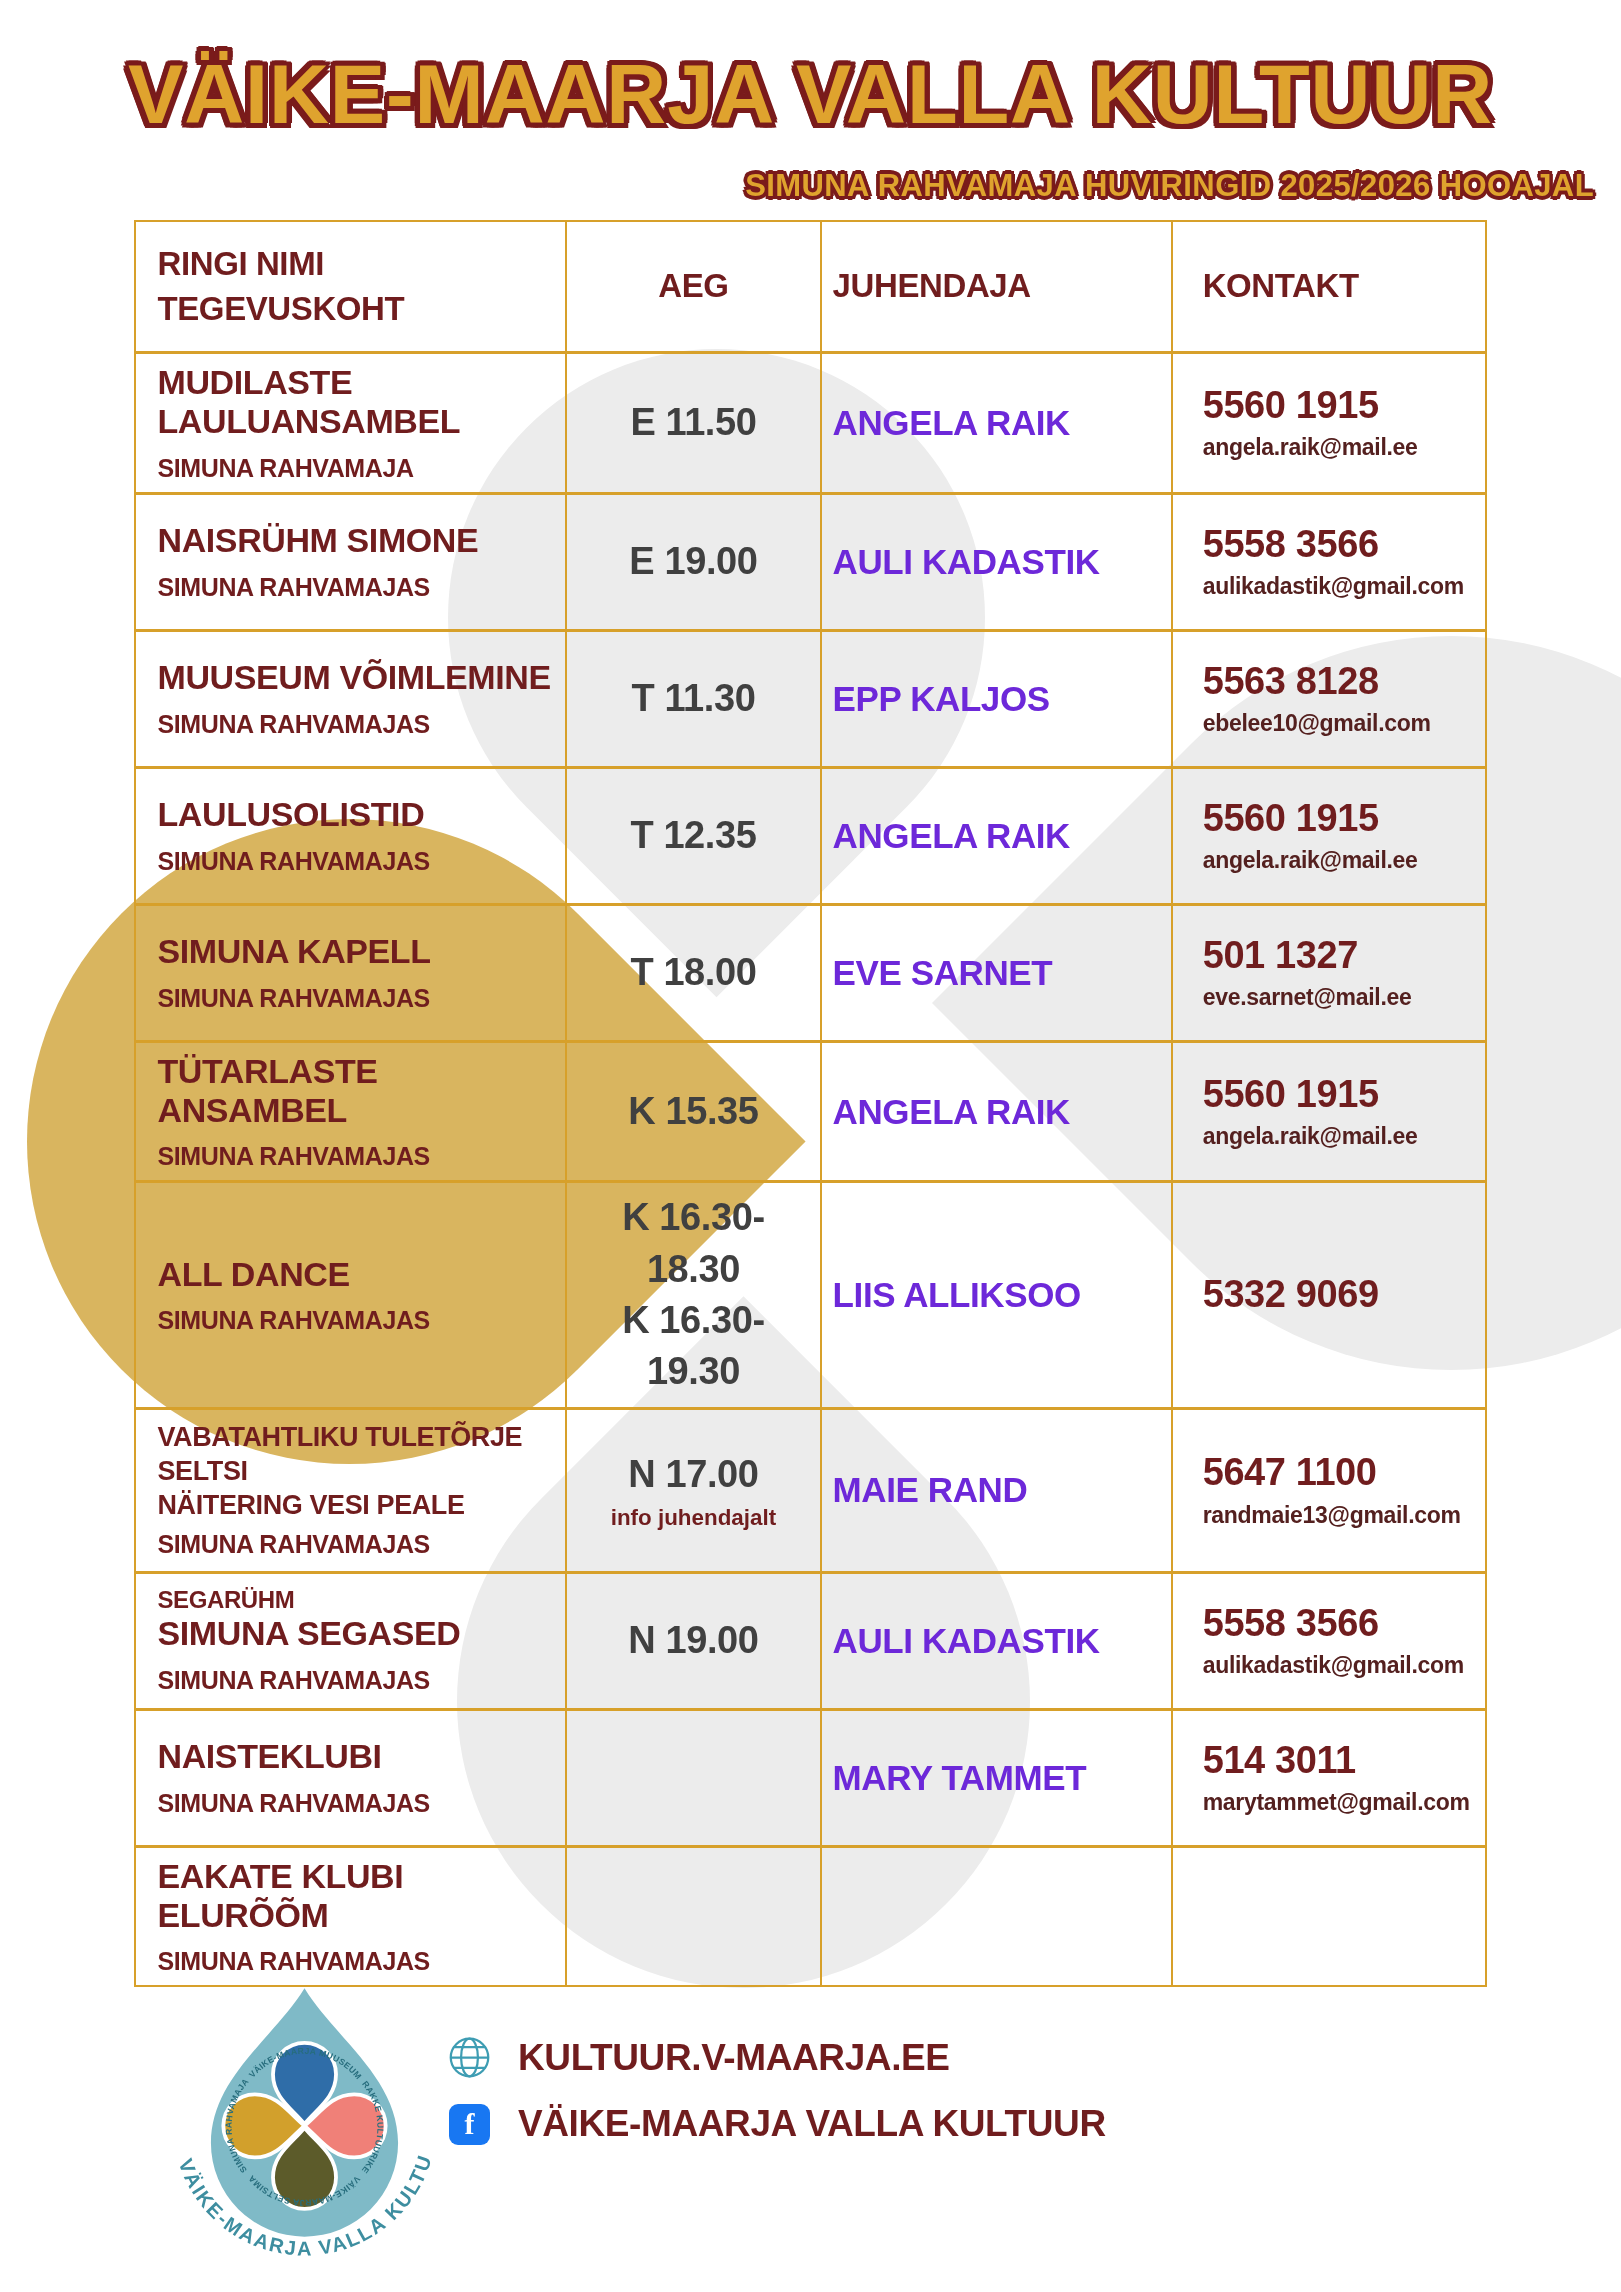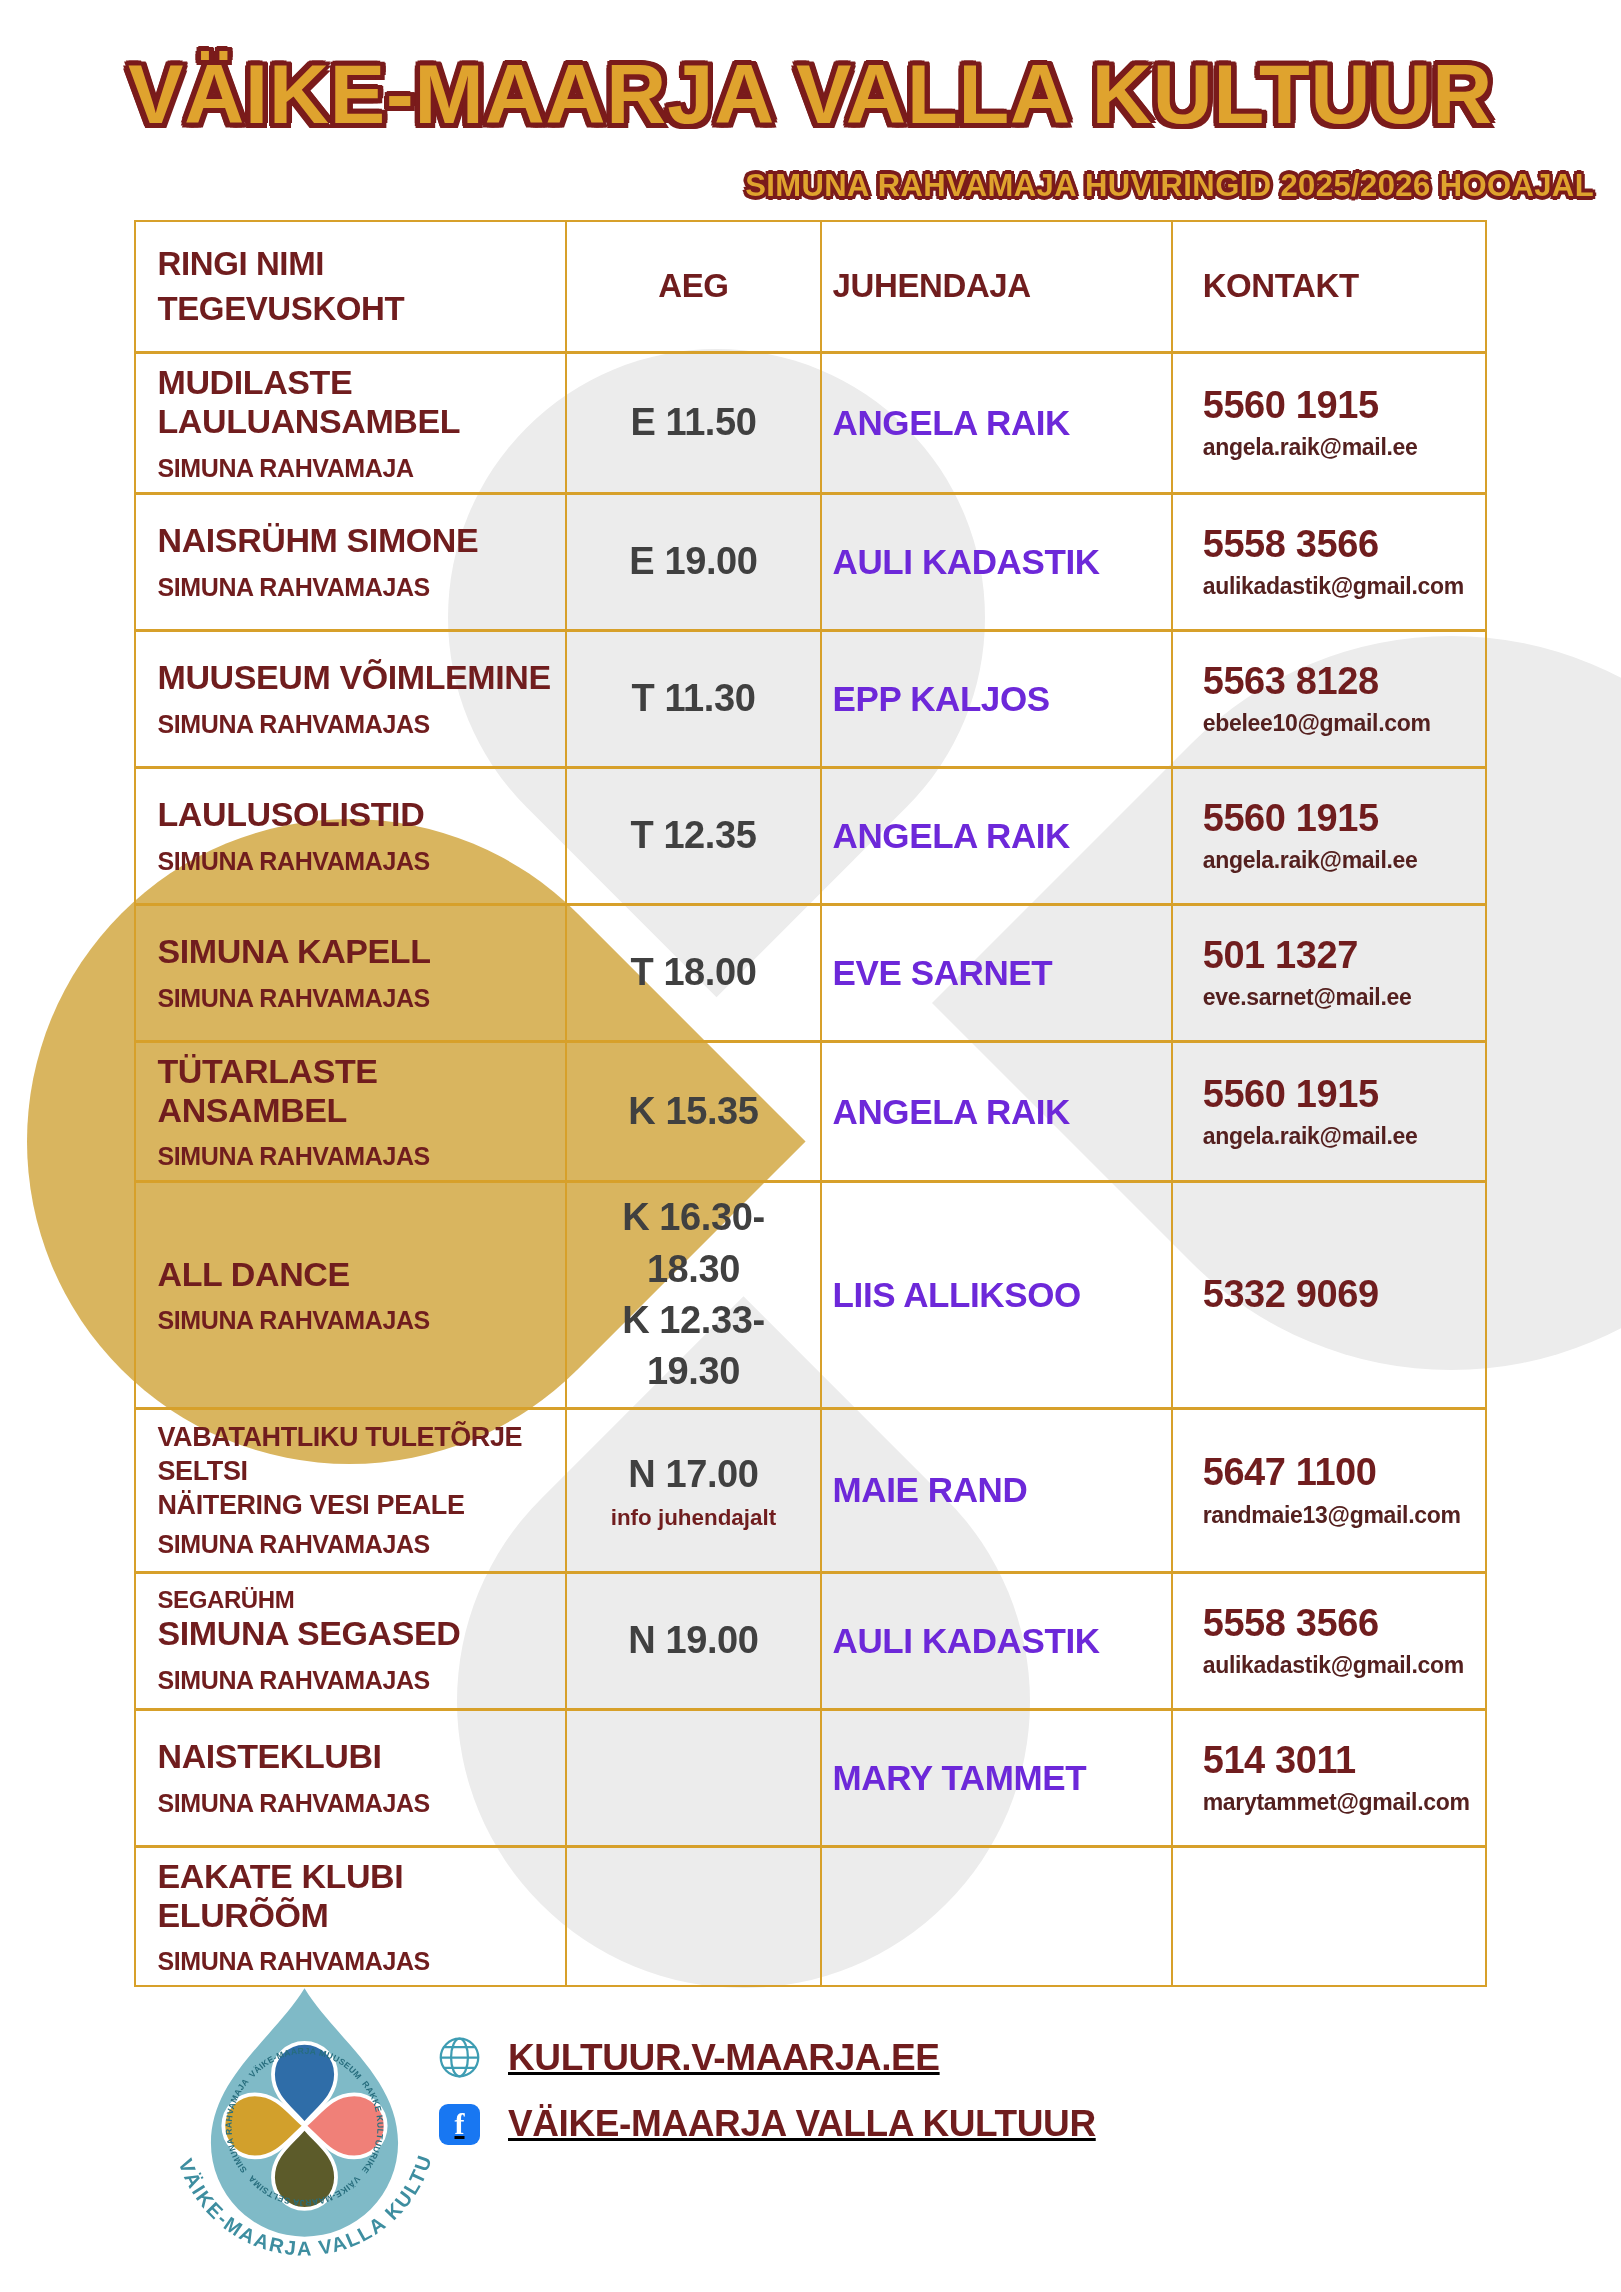"K 12.33-19.30" div.time { text: 12.33-19.30 -> 16.30-19.30 }
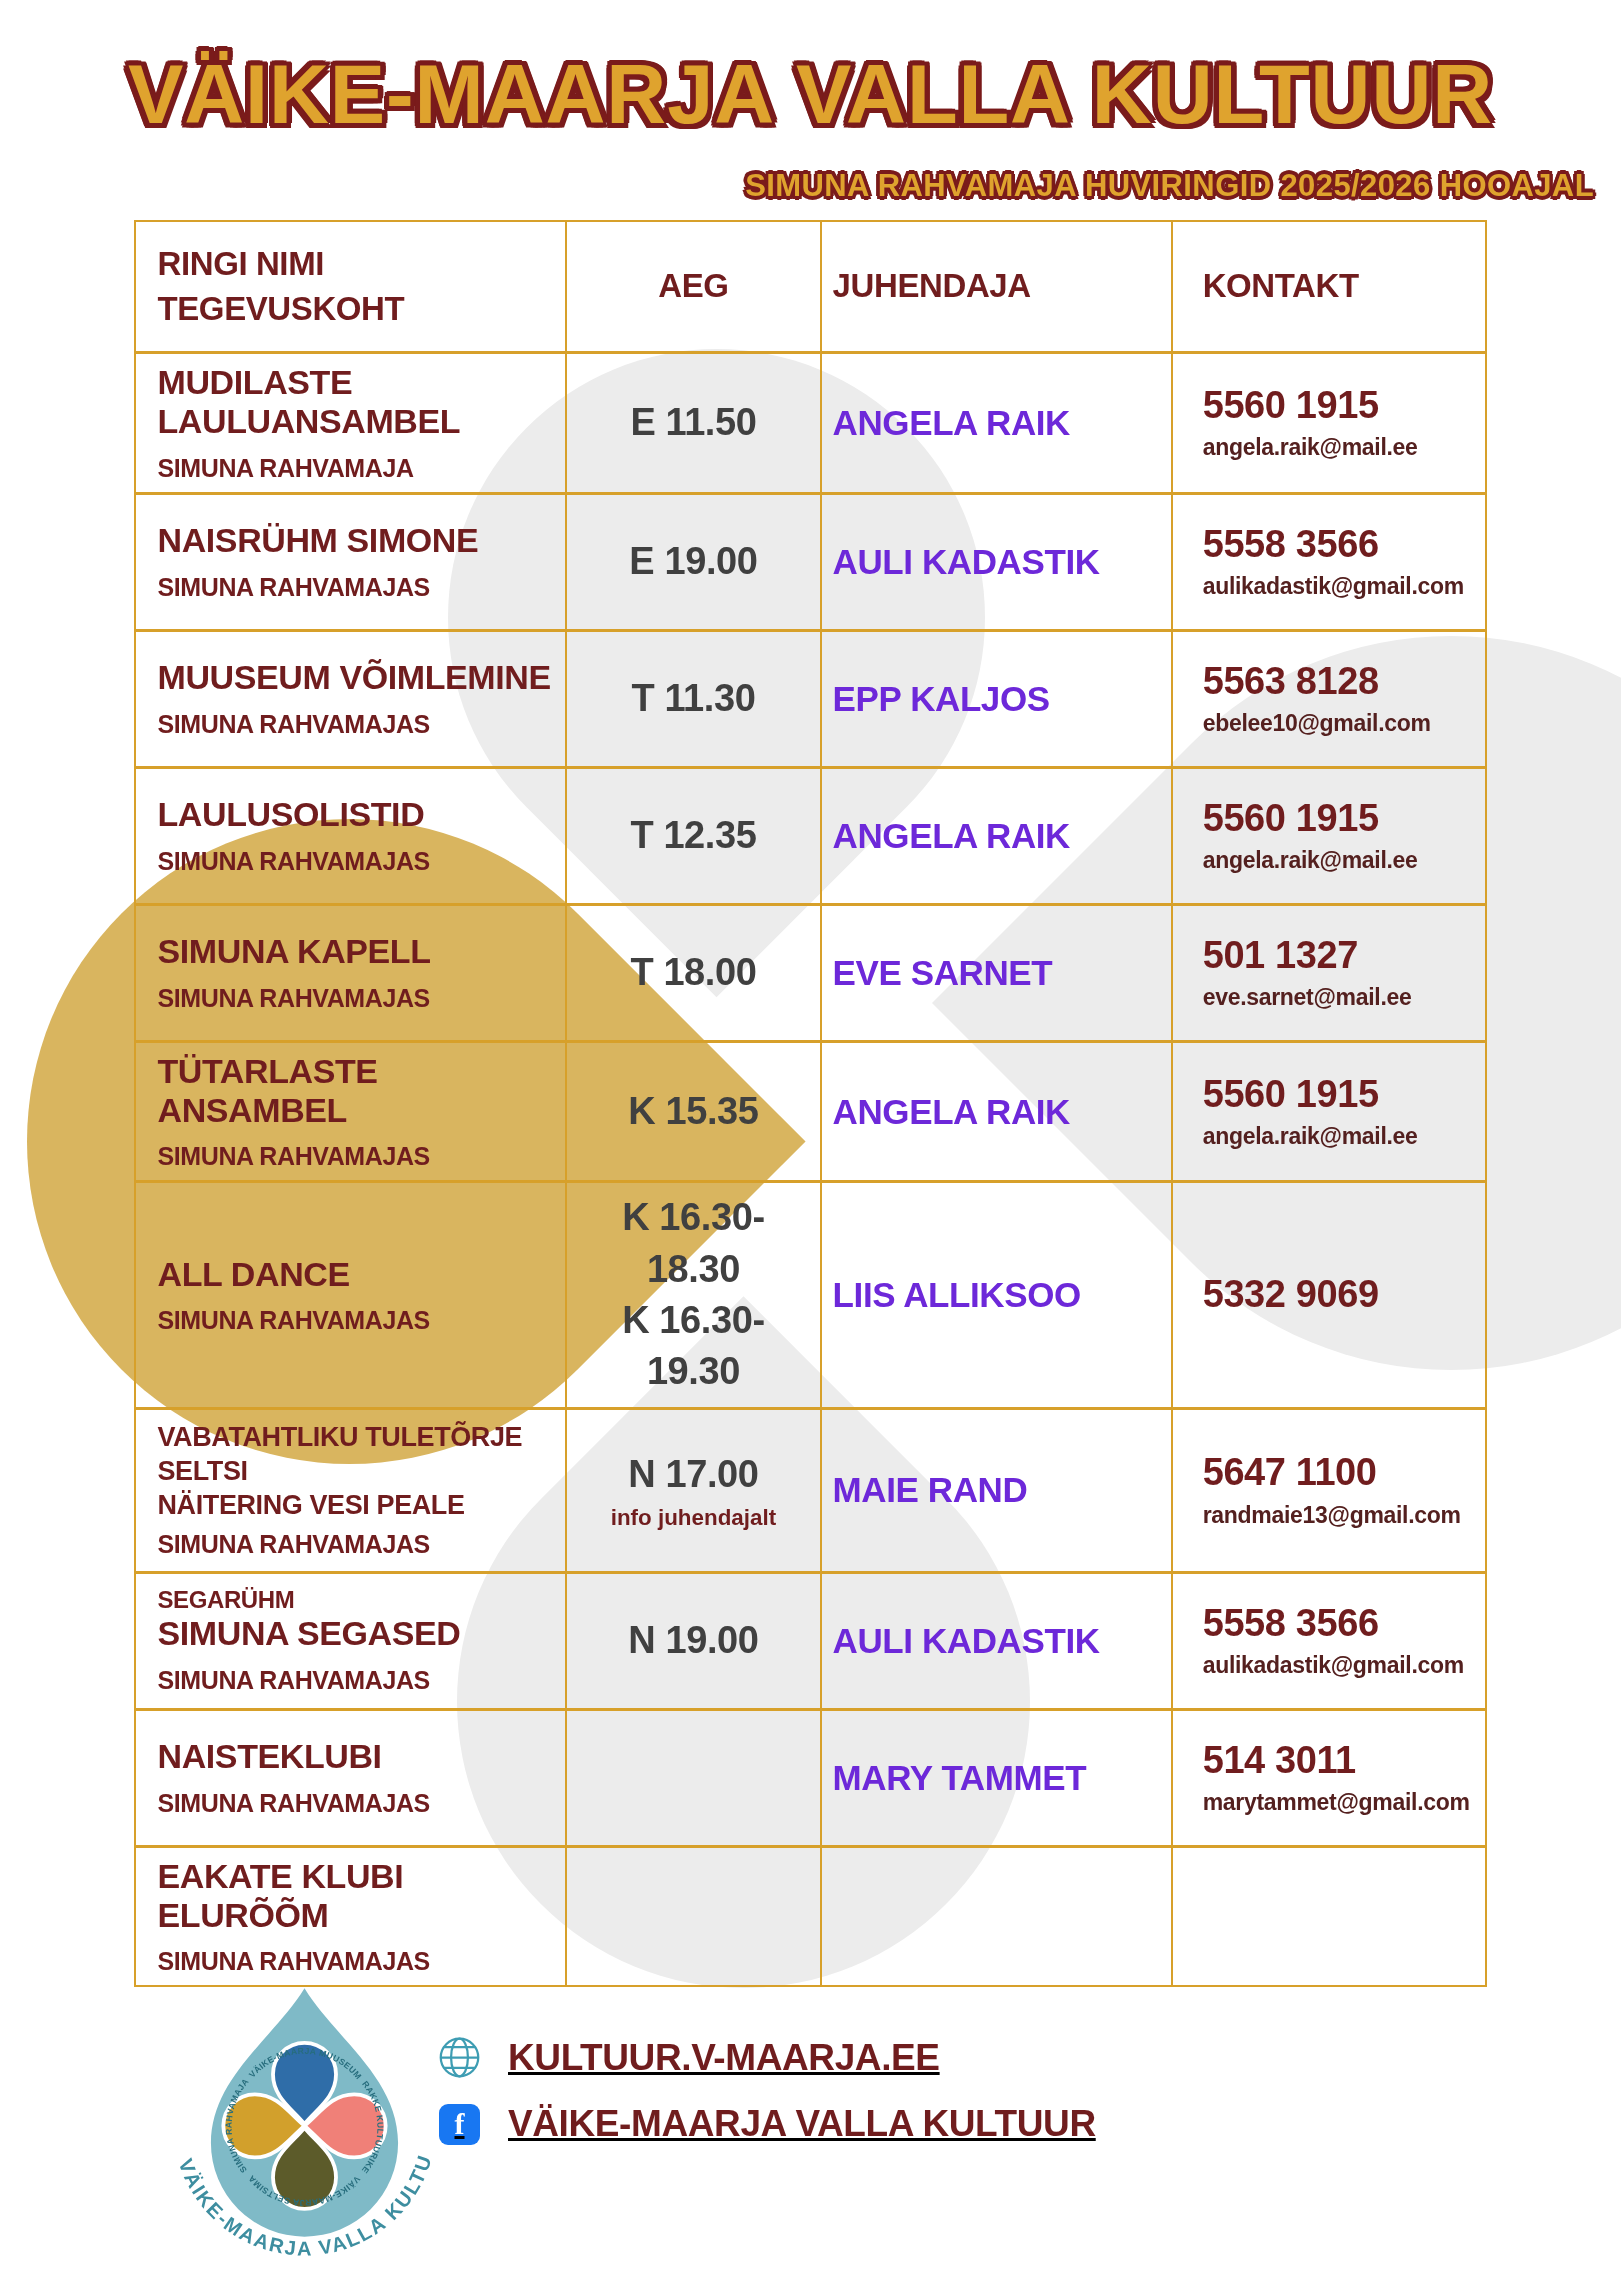"KULTUUR.V-MAARJA.EE" .links { left: 436px -> 446px; text-decoration: underline -> none }
